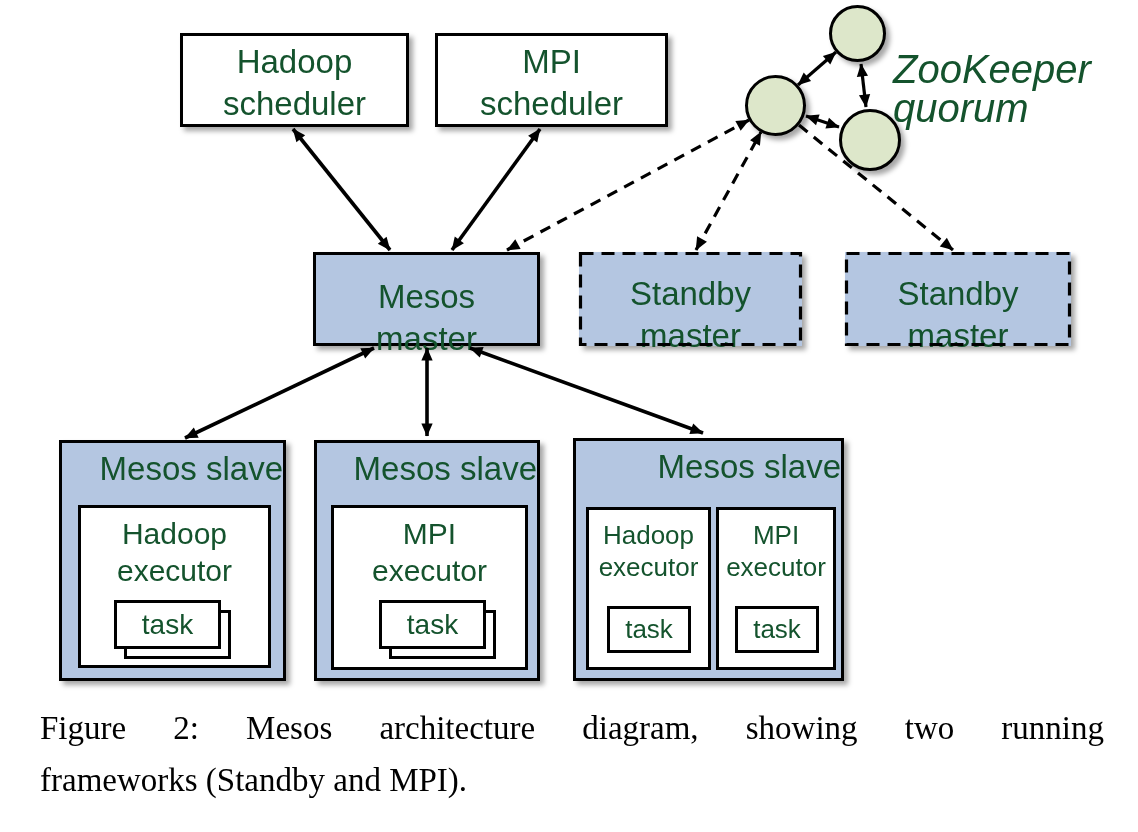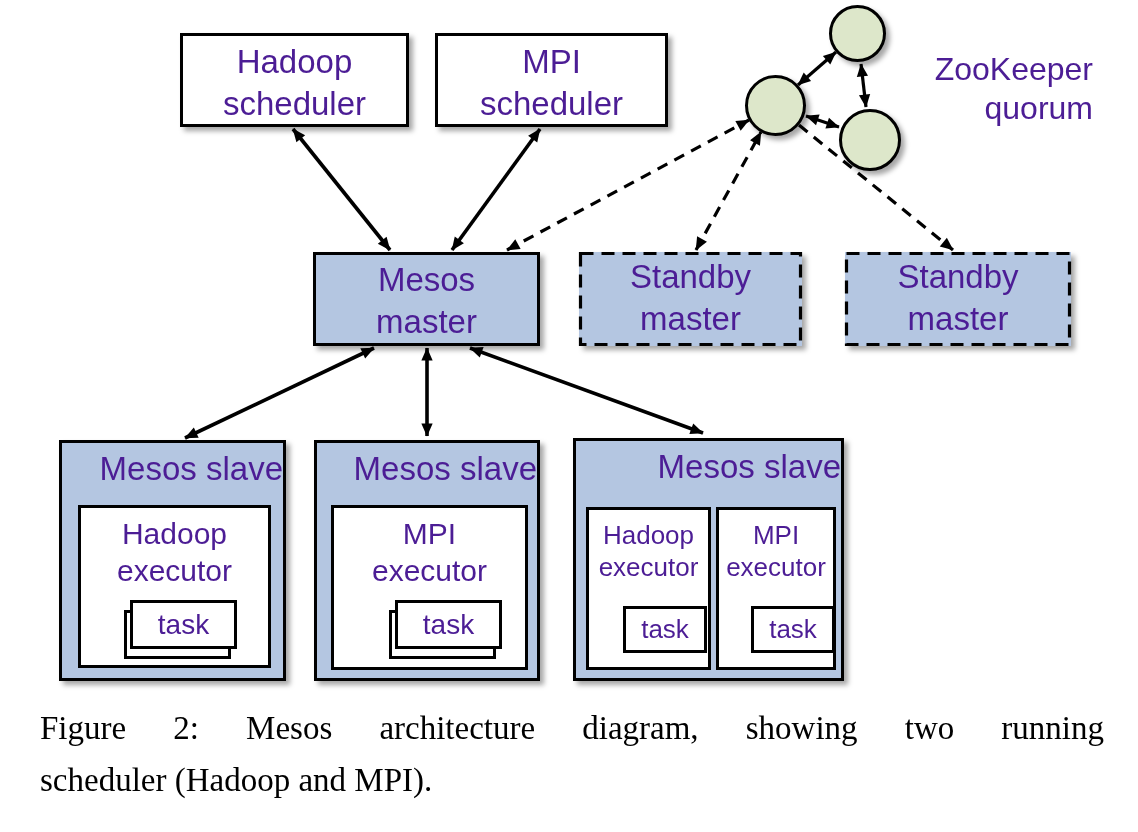"Hadoop" .node { color: #4c1d95 -> #14532d }
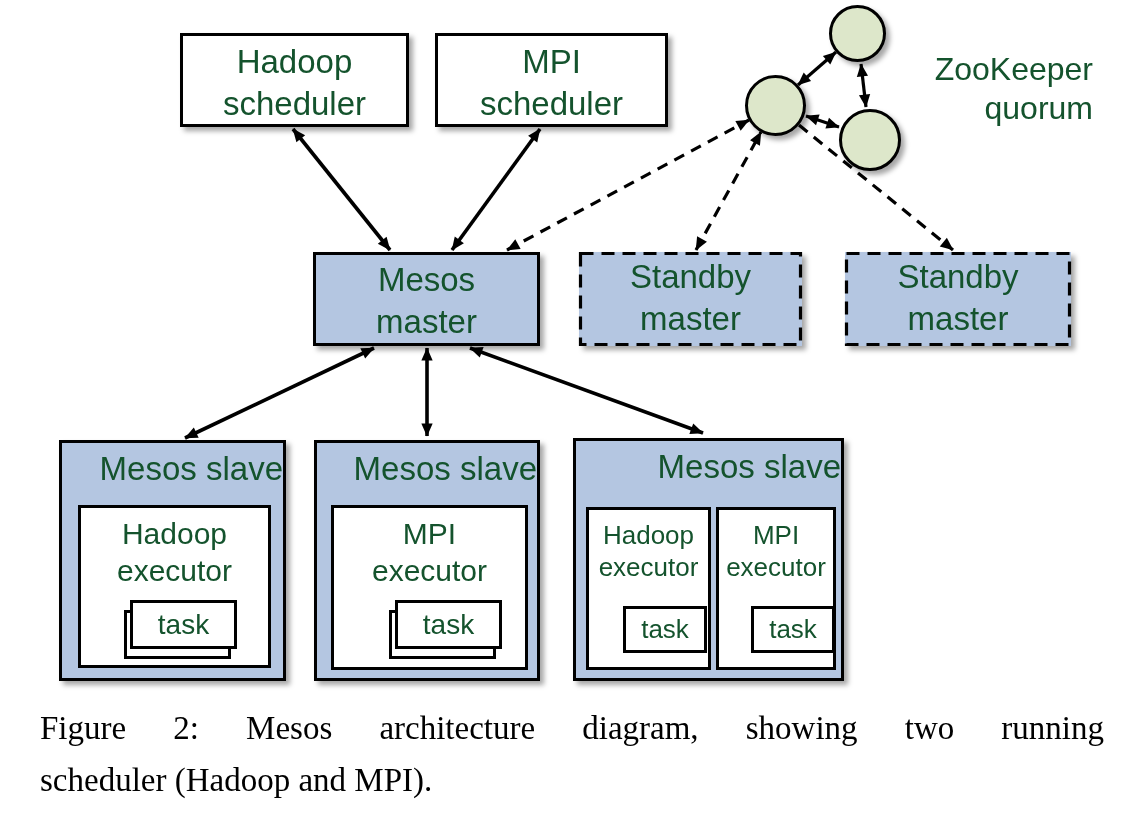"ZooKeeper" .zk-label { font-size: 32px -> 40px; font-style: none -> italic; text-align: right -> left }
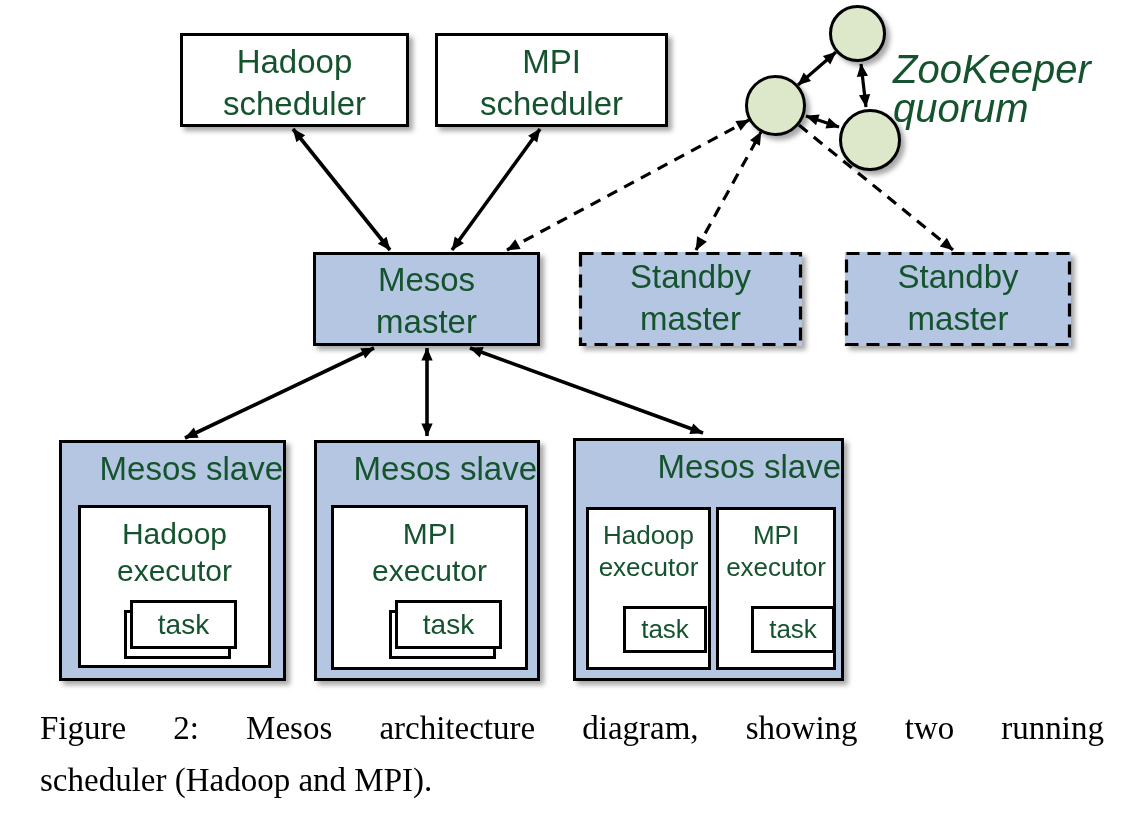"Mesos" .master-text { padding-top: 4px -> 21px }
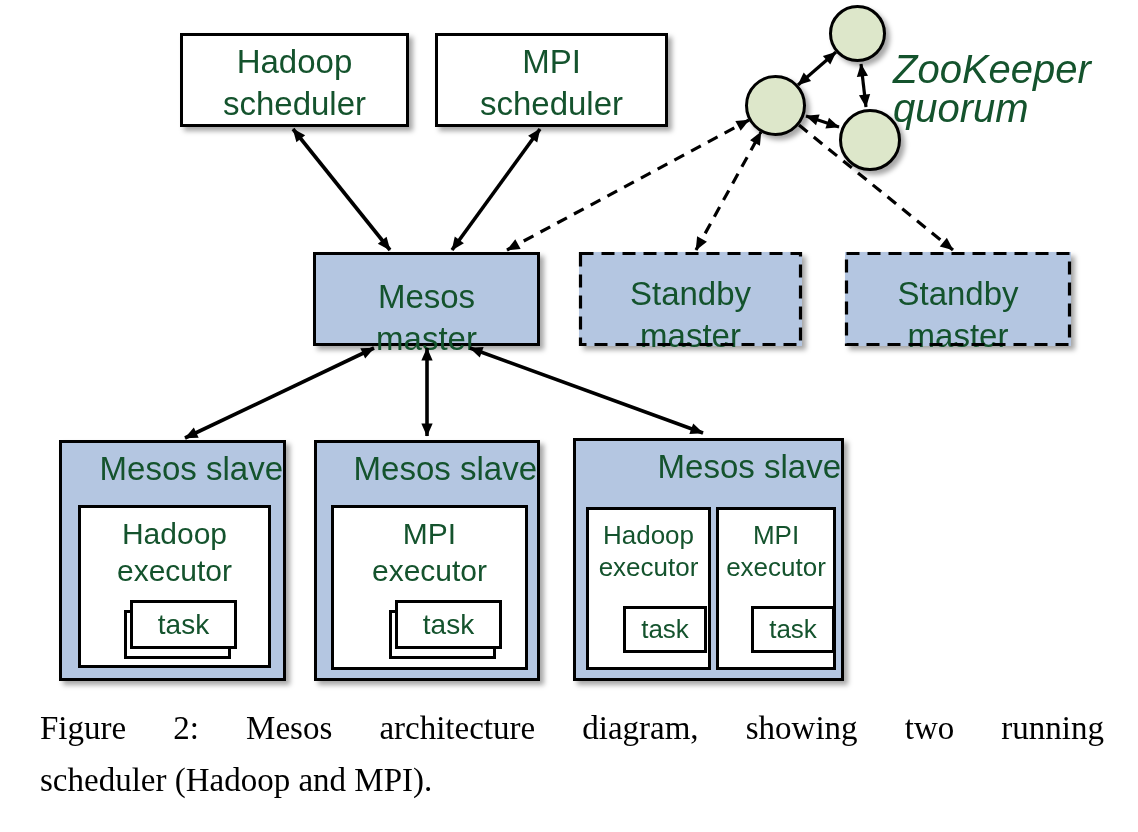"task" .task-front { left: 16px -> 0 }
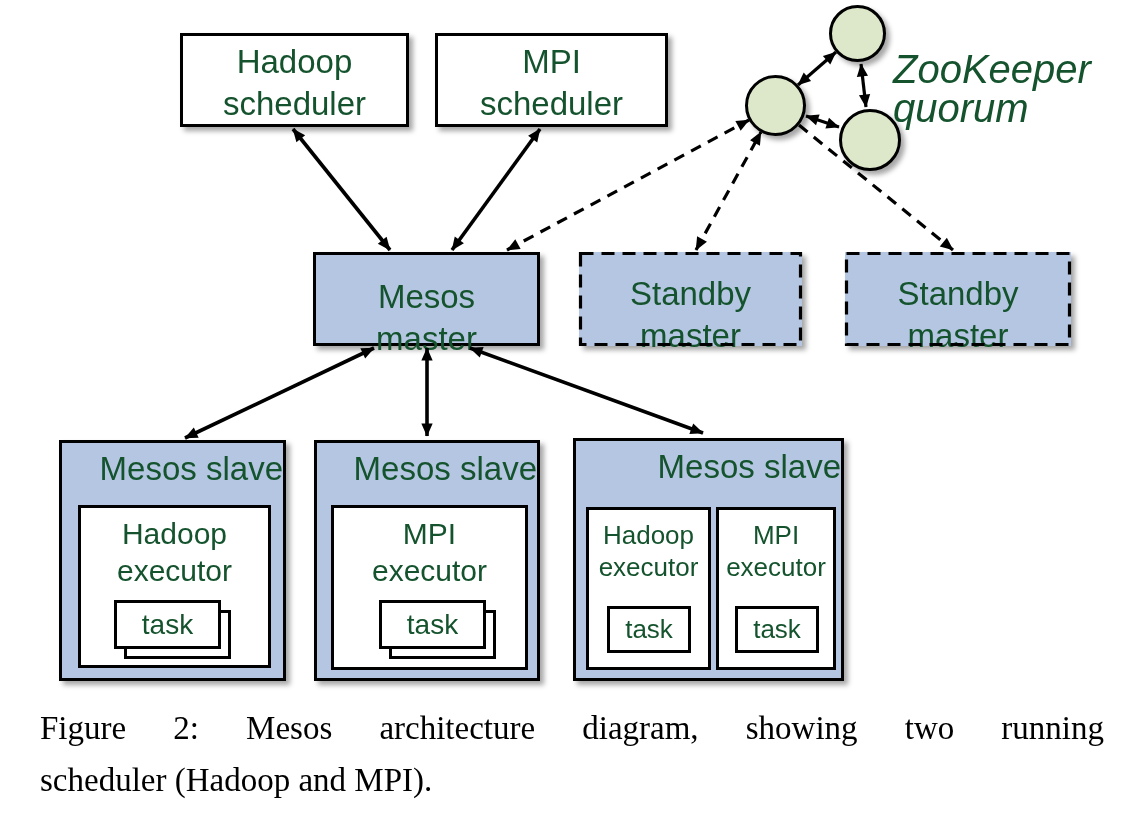"scheduler (Hadoop and MPI)." div { text: scheduler (Hadoop -> frameworks (Standby }
